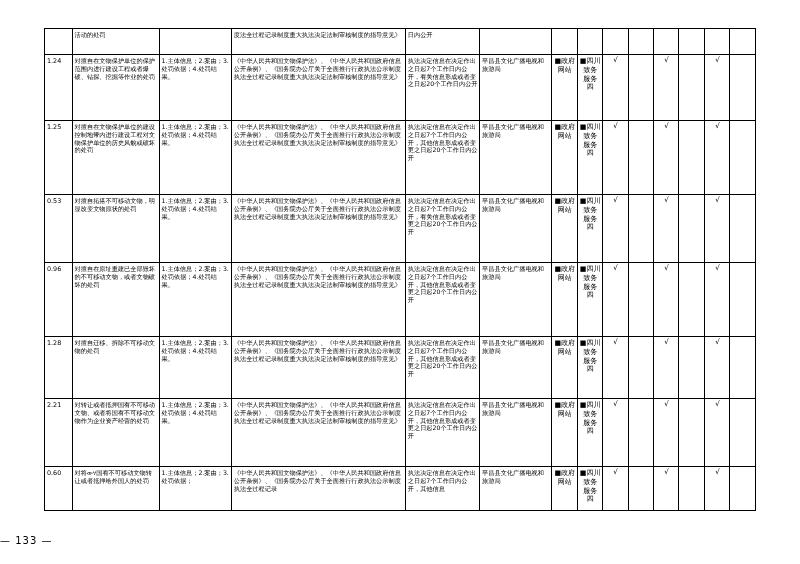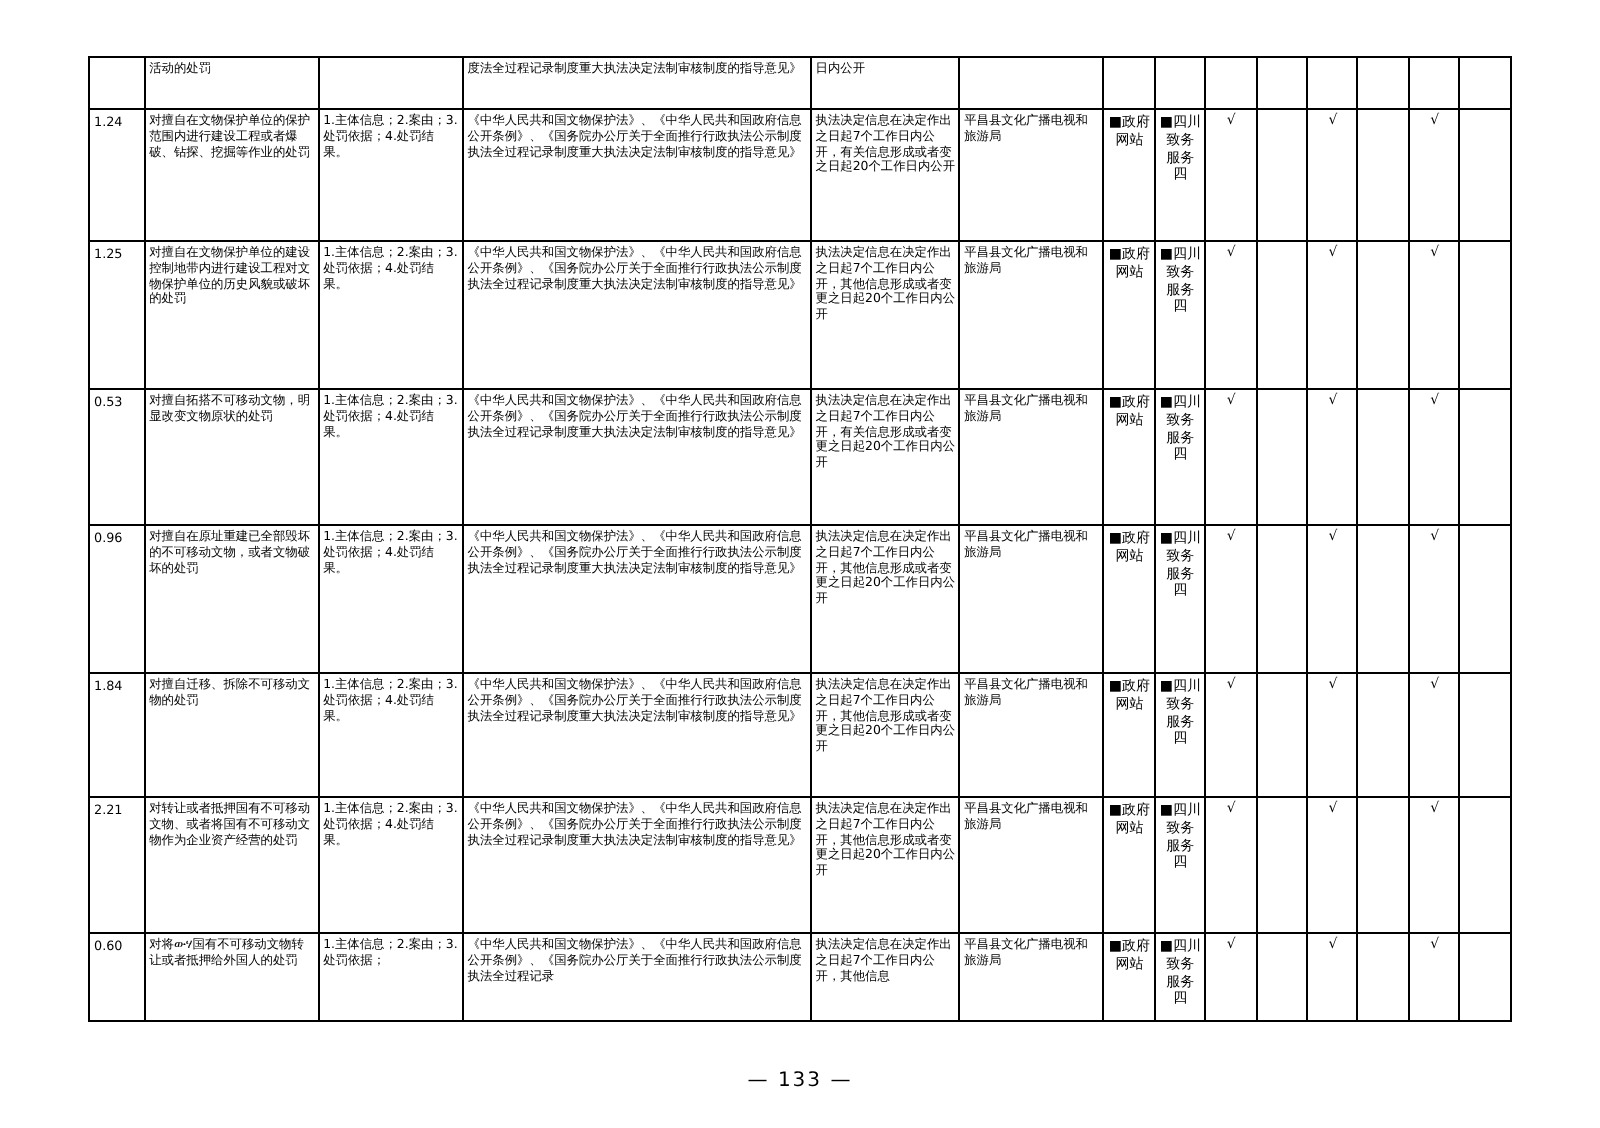"1.84" td.num { text: 1.84 -> 1.28 }
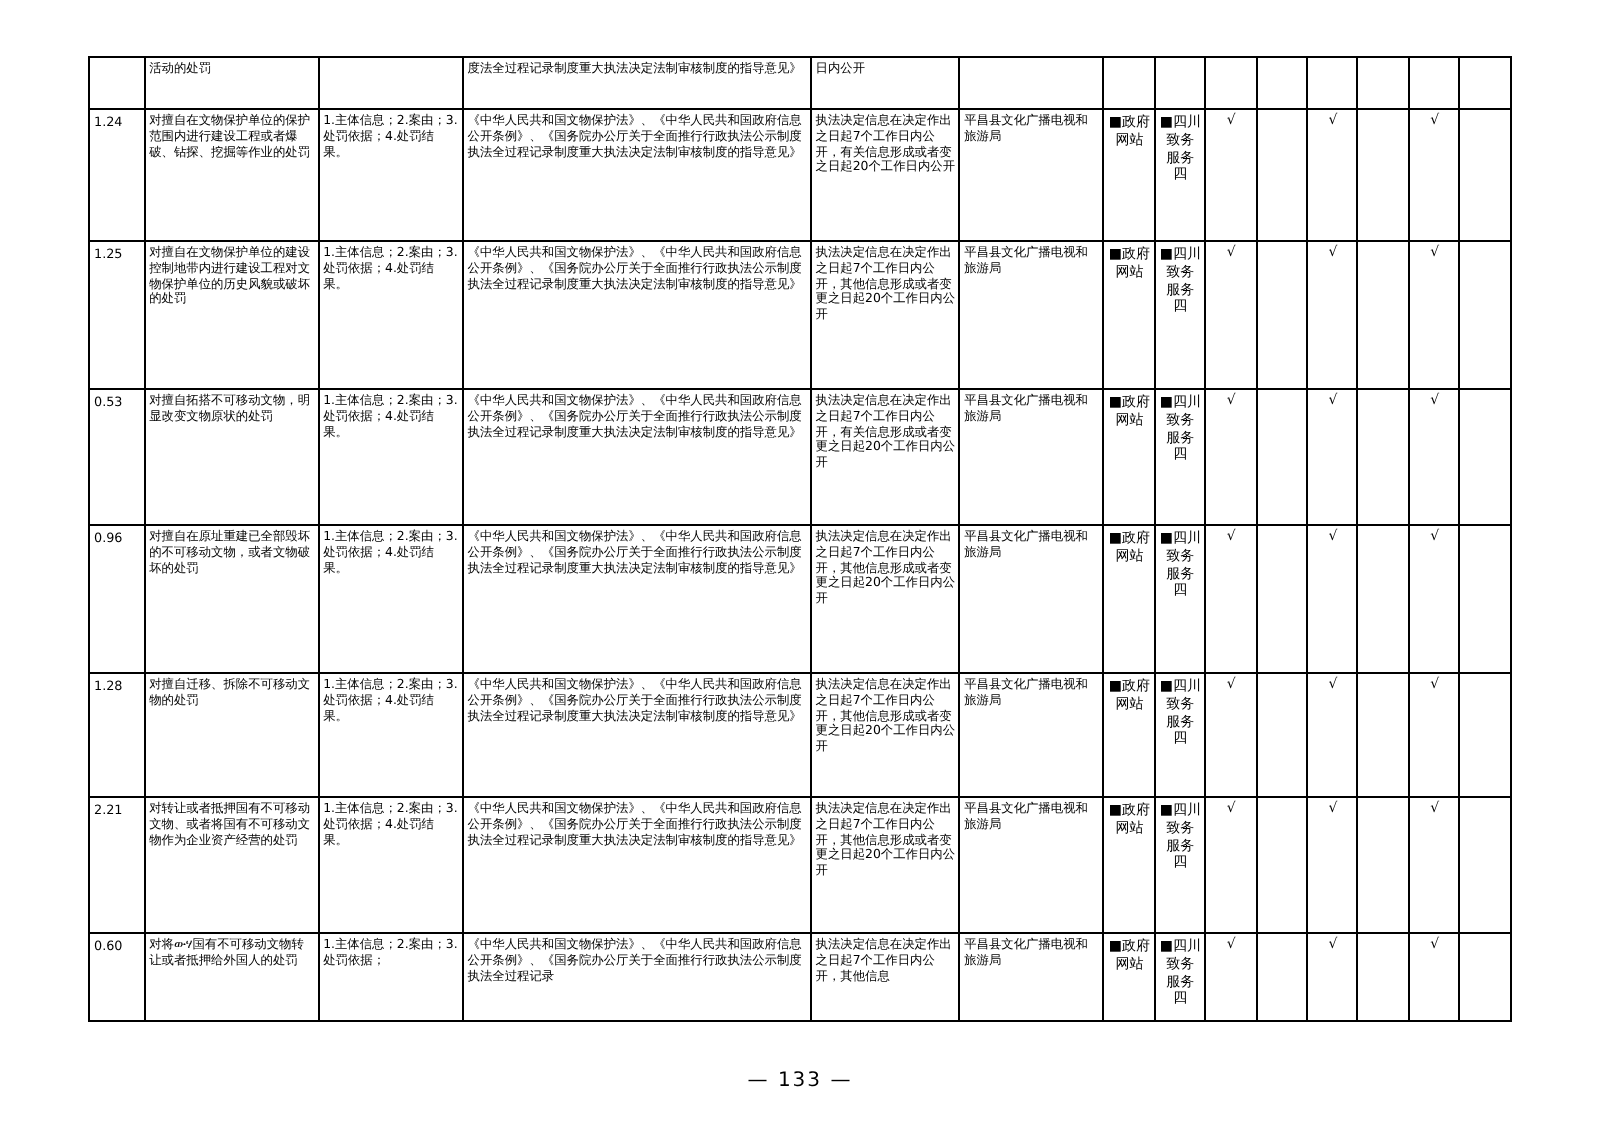"— 133 —" .pagenum { text-align: center -> none }
